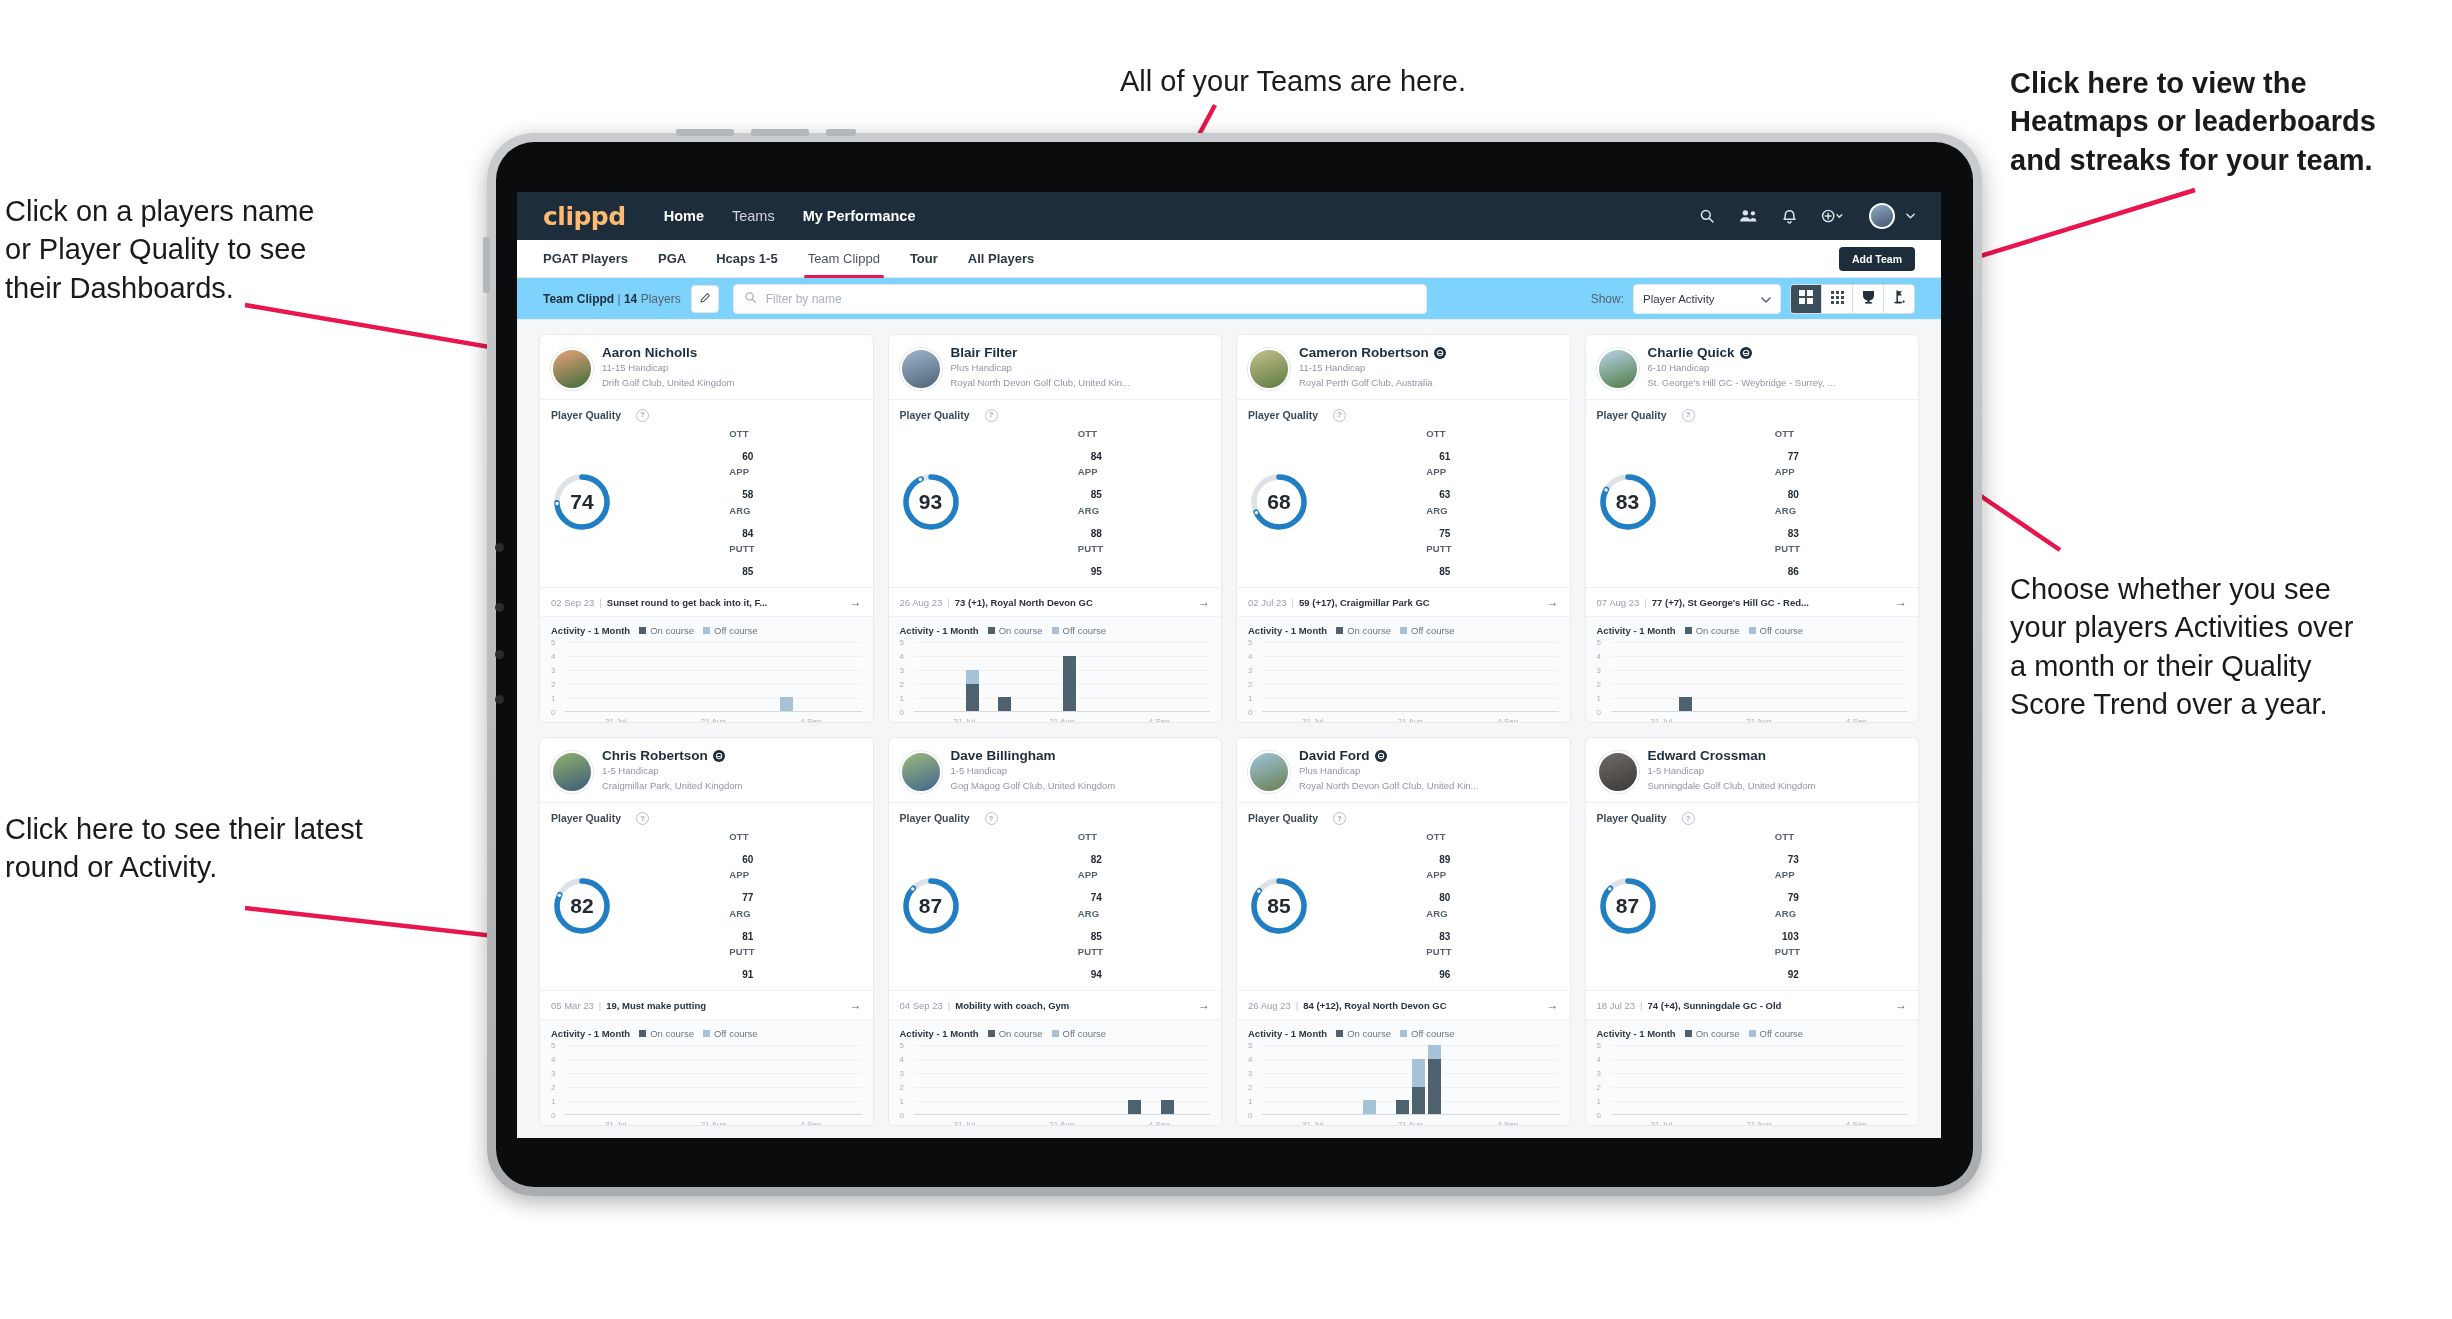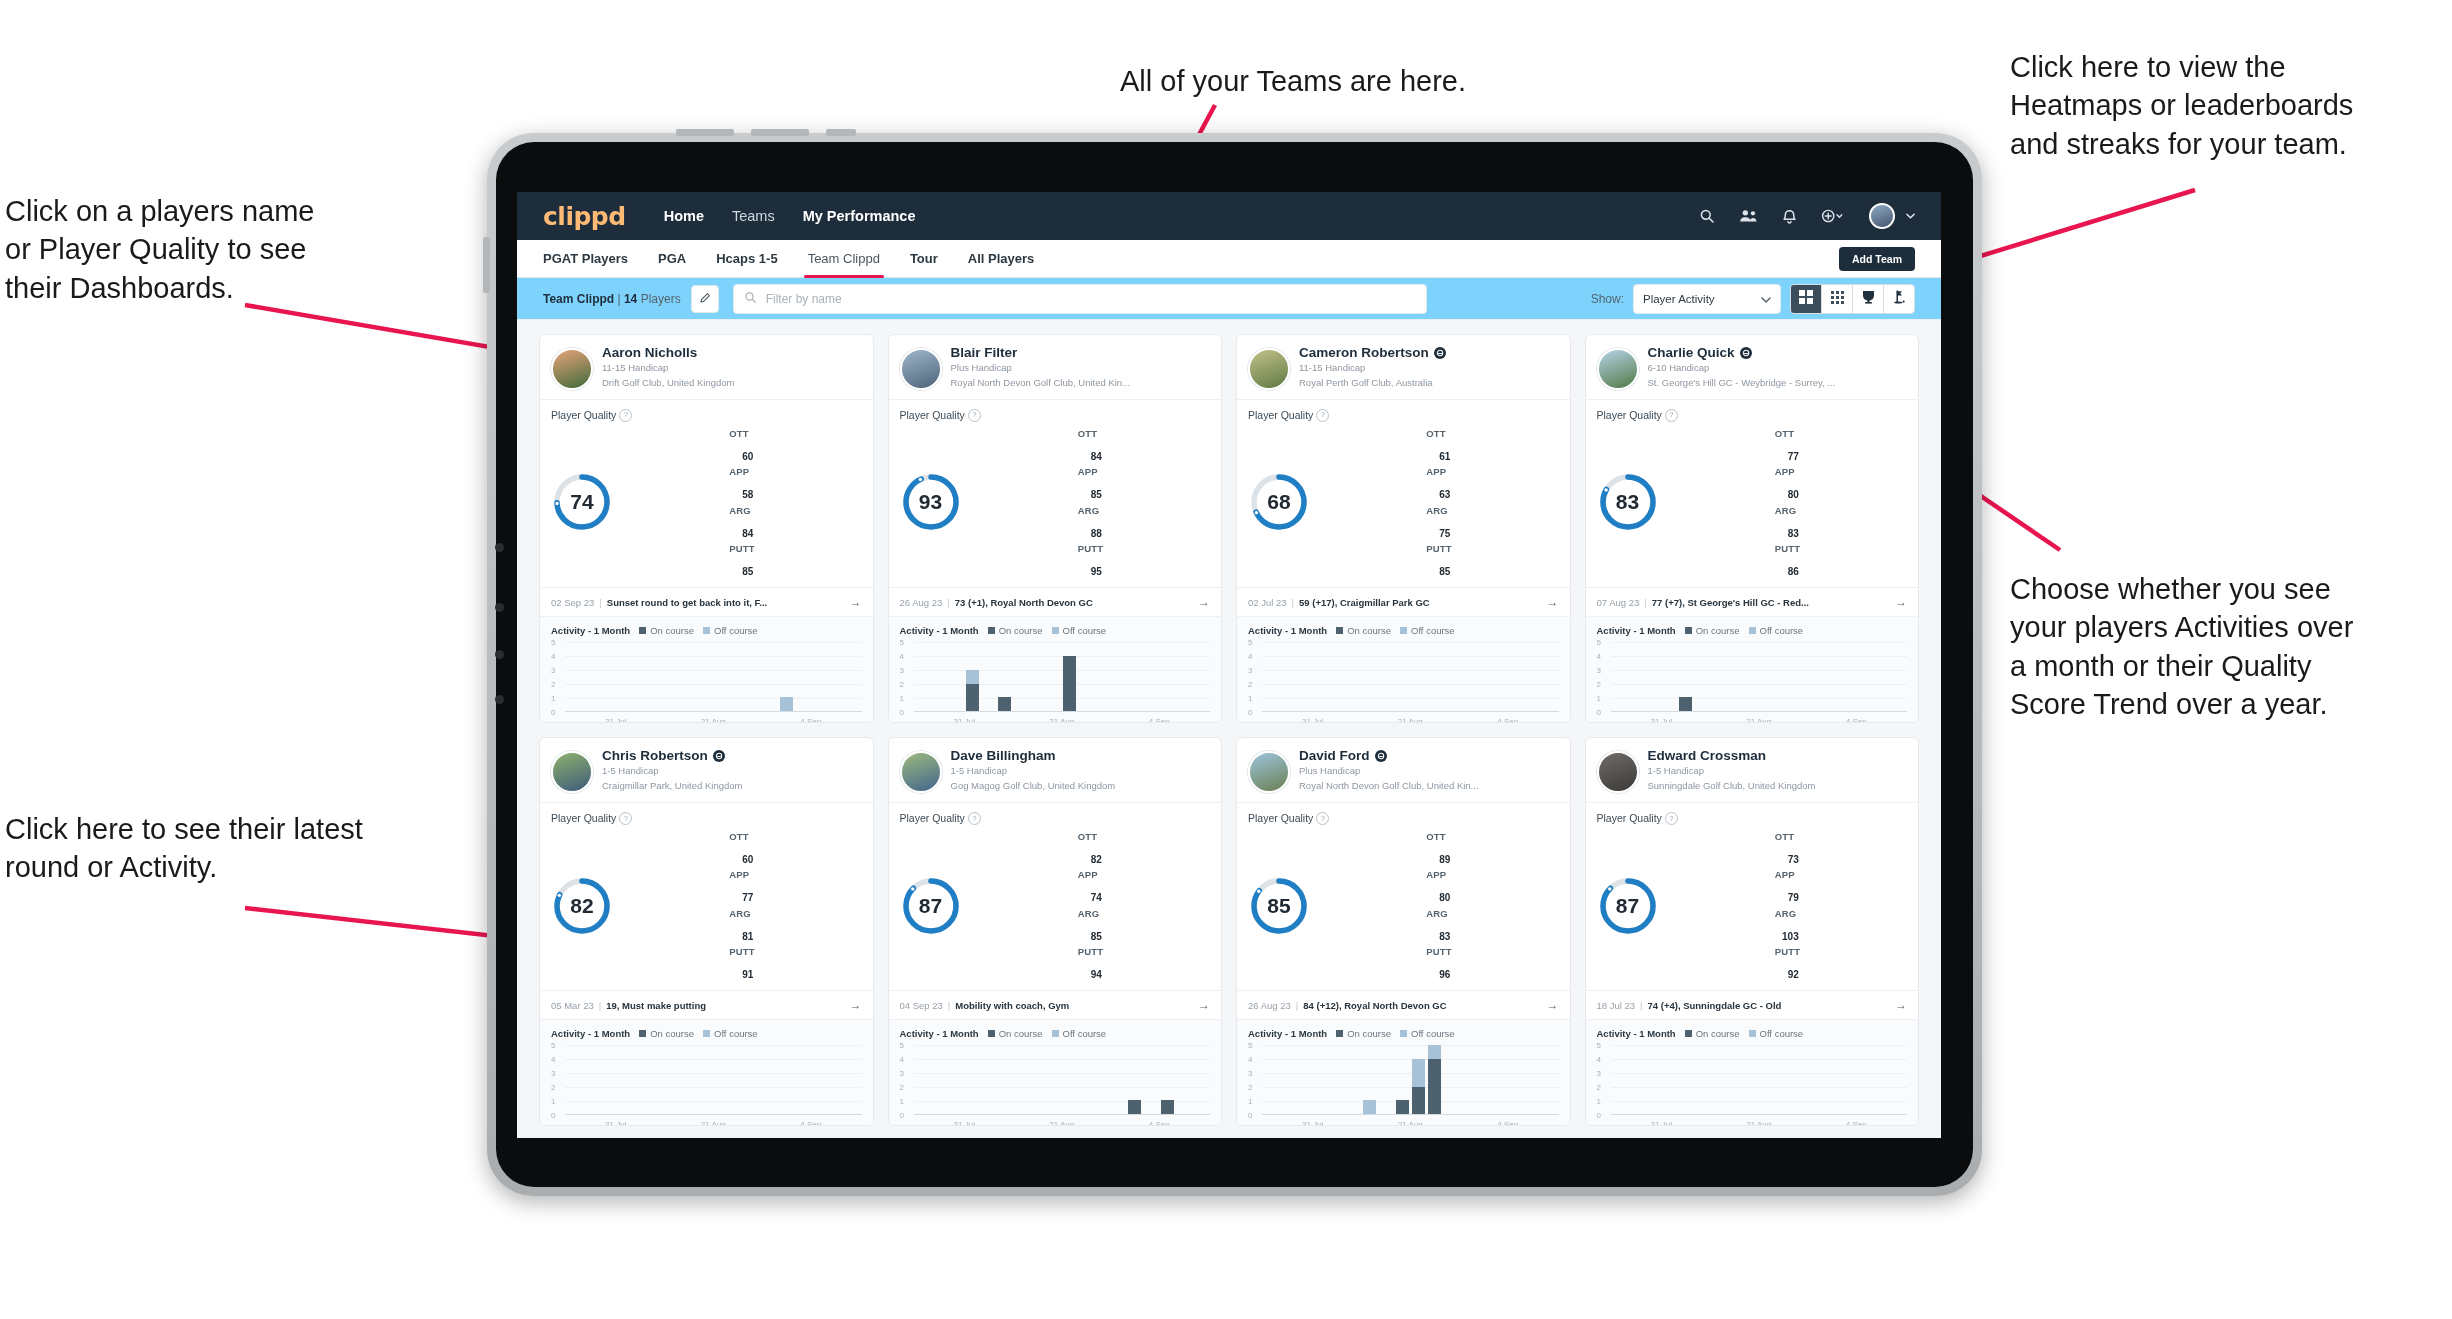"Click here to view the" div.anno { font-weight: none -> bold; top: 48px -> 64px }
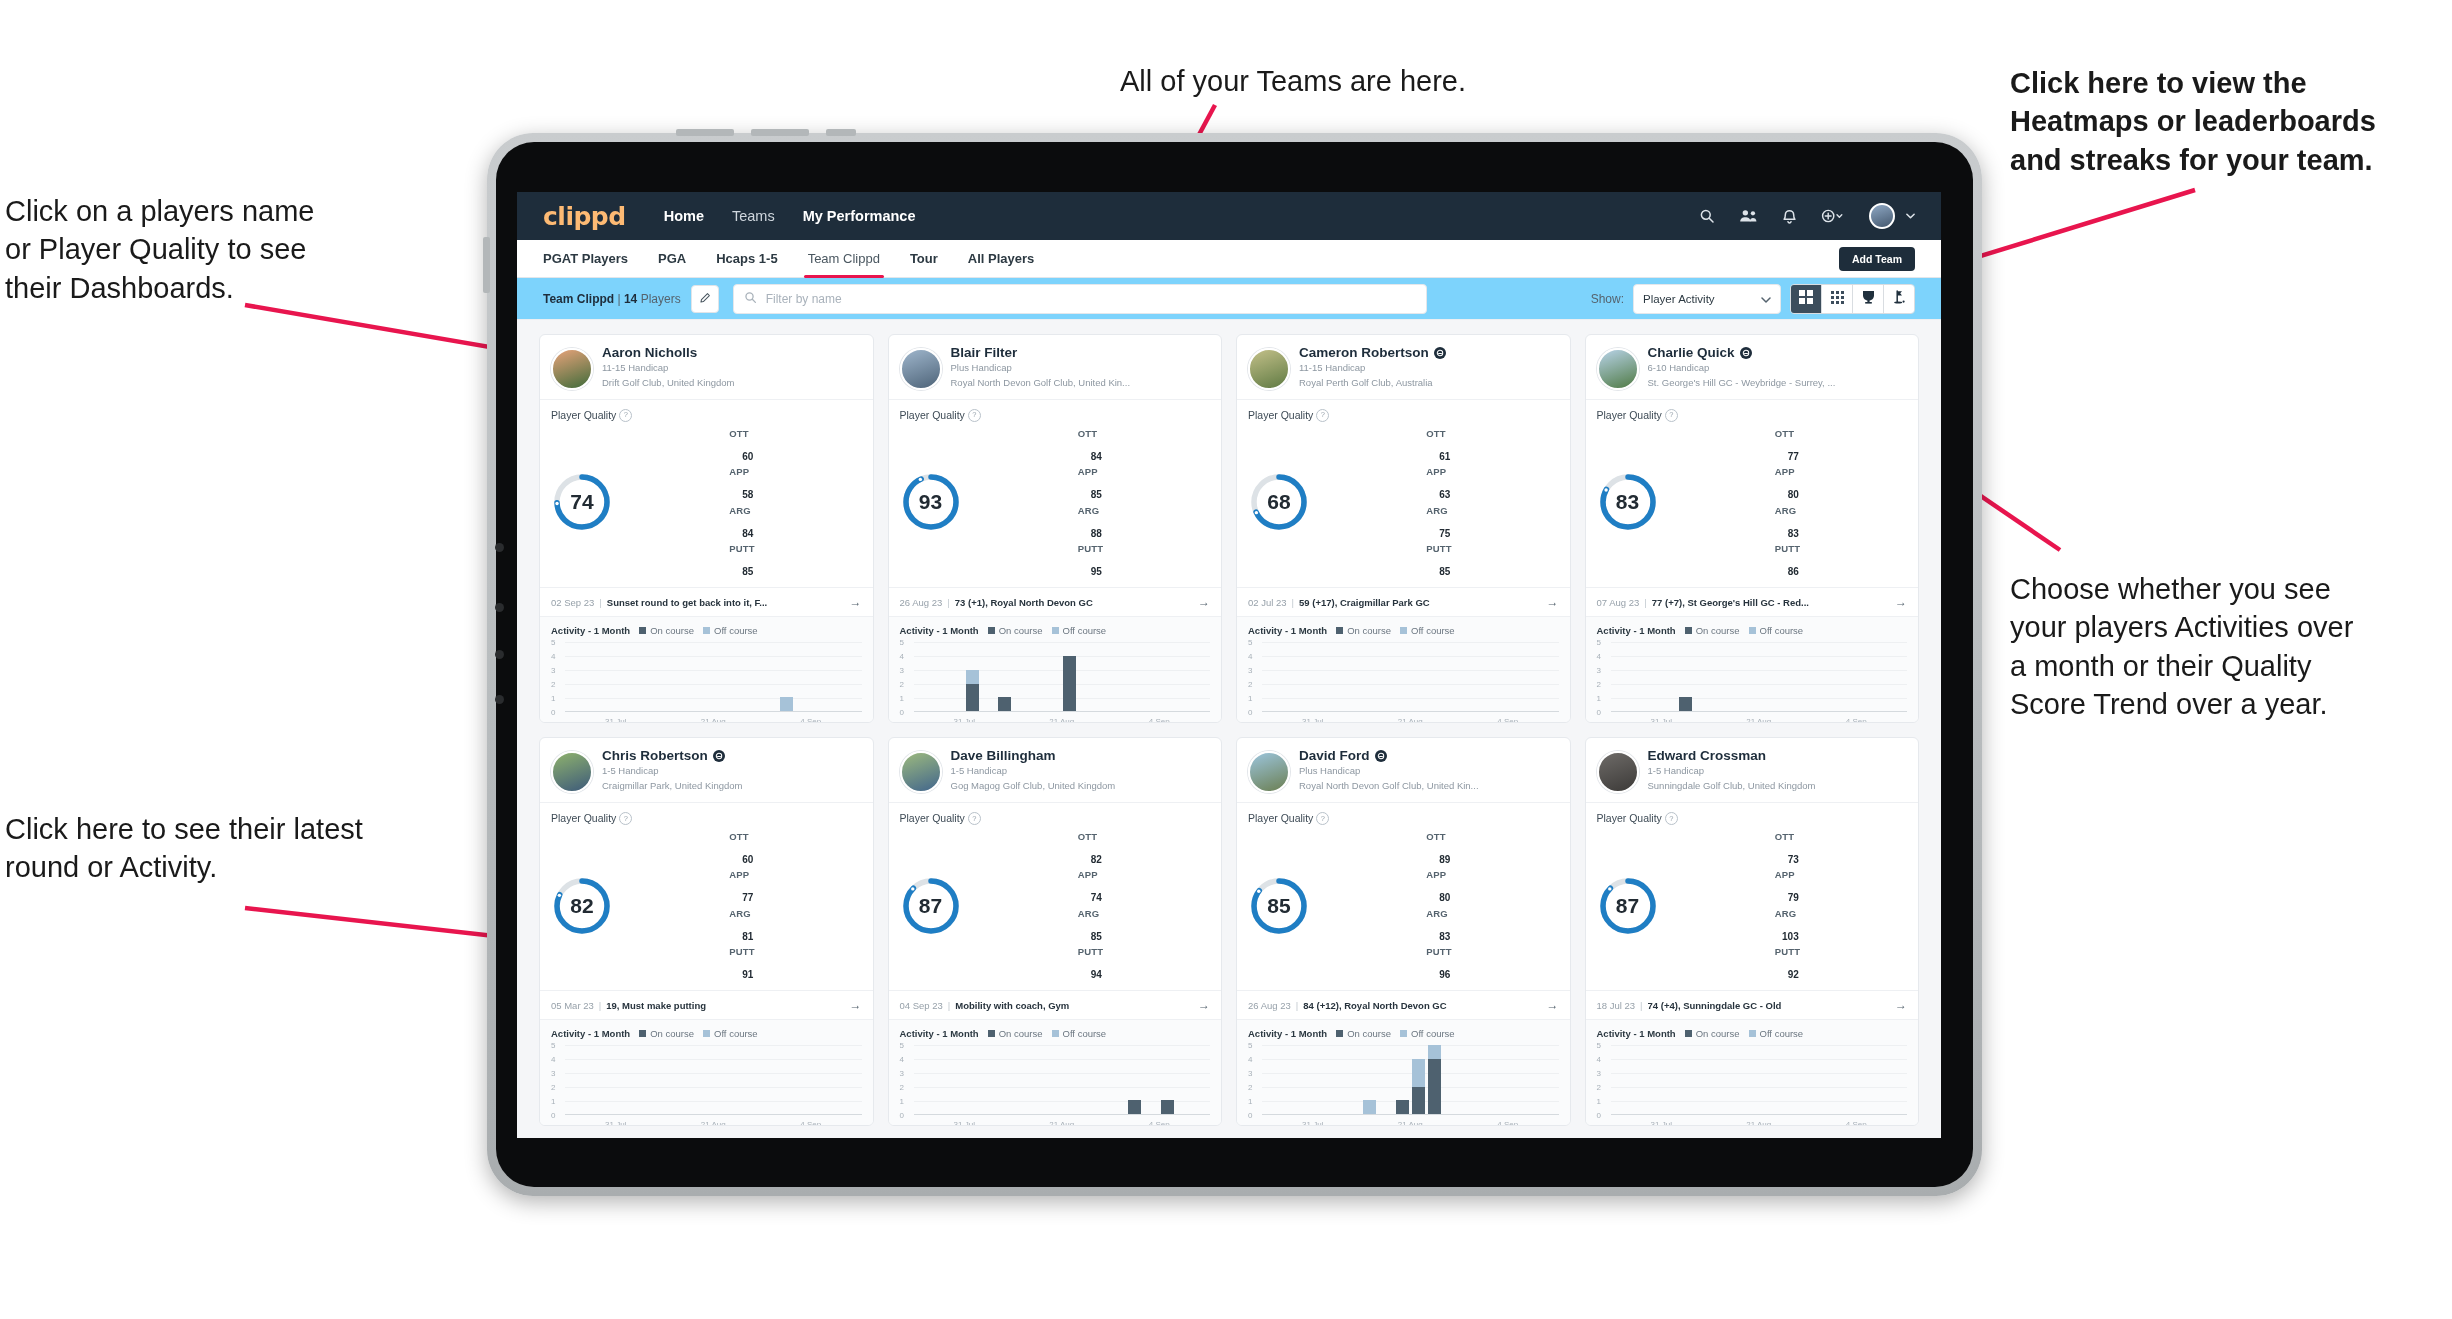"Player Quality" .pq-title { font-weight: 400 -> 700; gap: 3px -> 15px }
